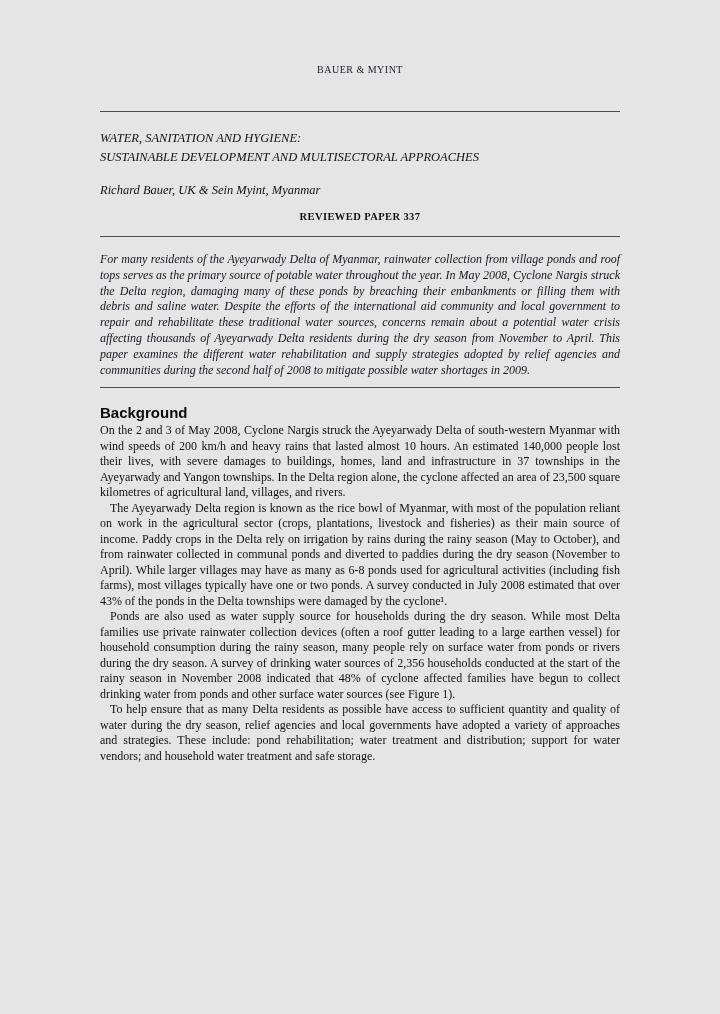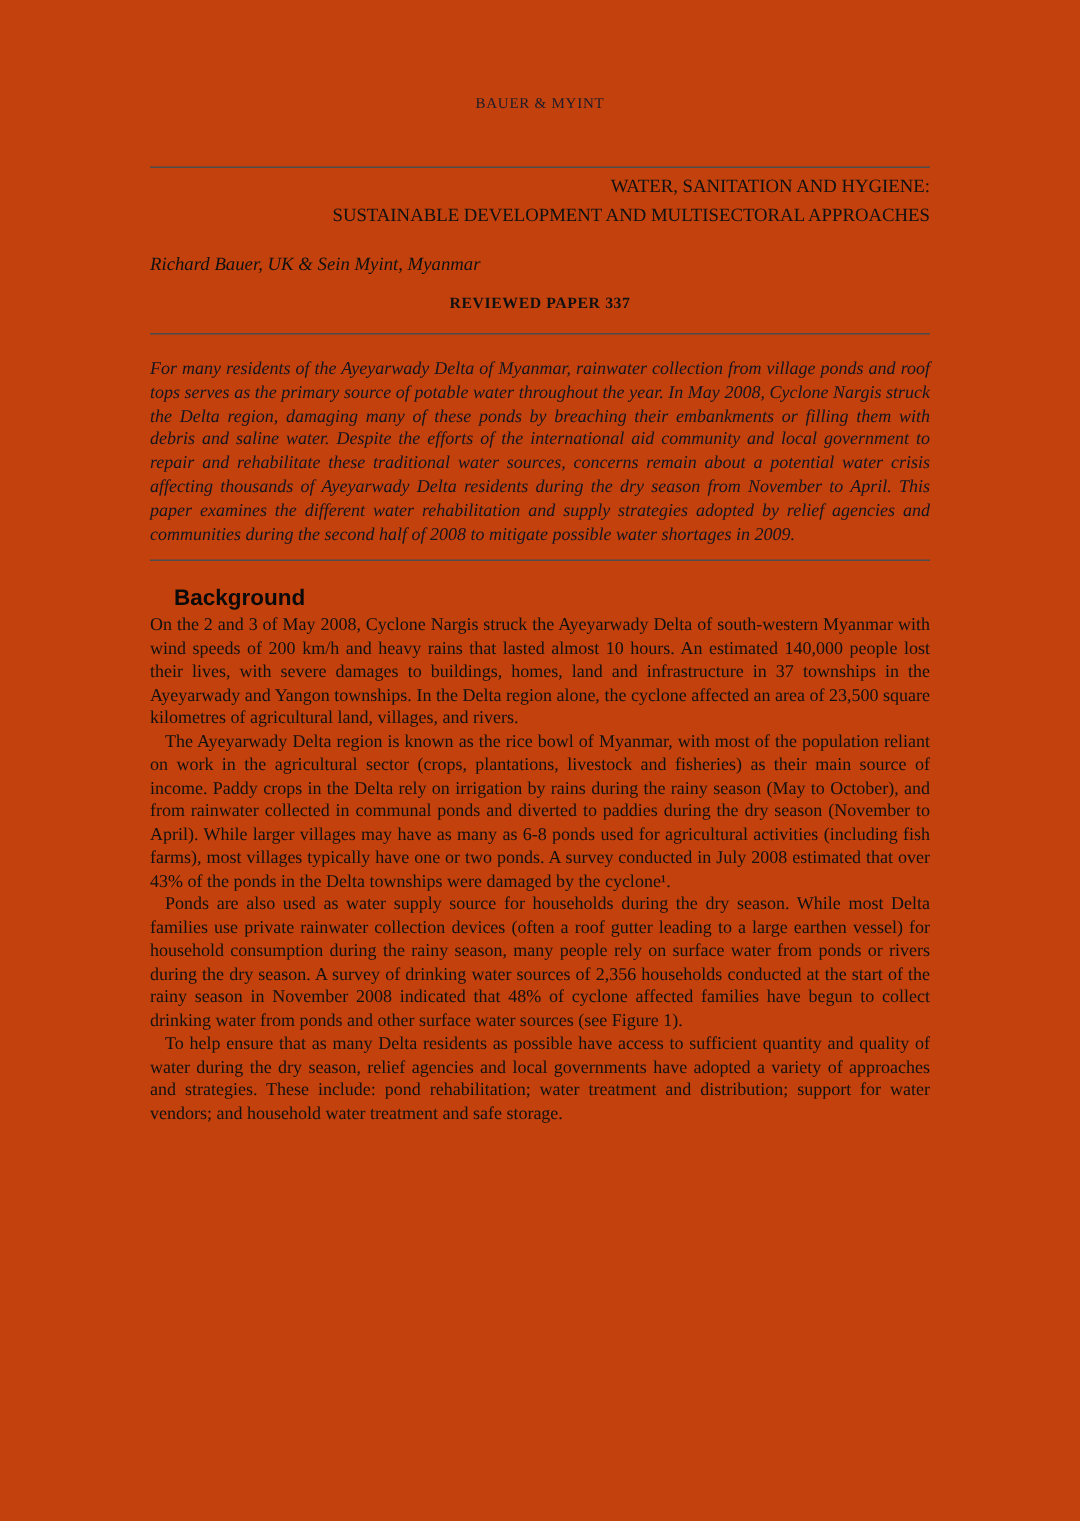"BAUER & MYINT" .page { background: #c2410c -> #e5e5e5 }
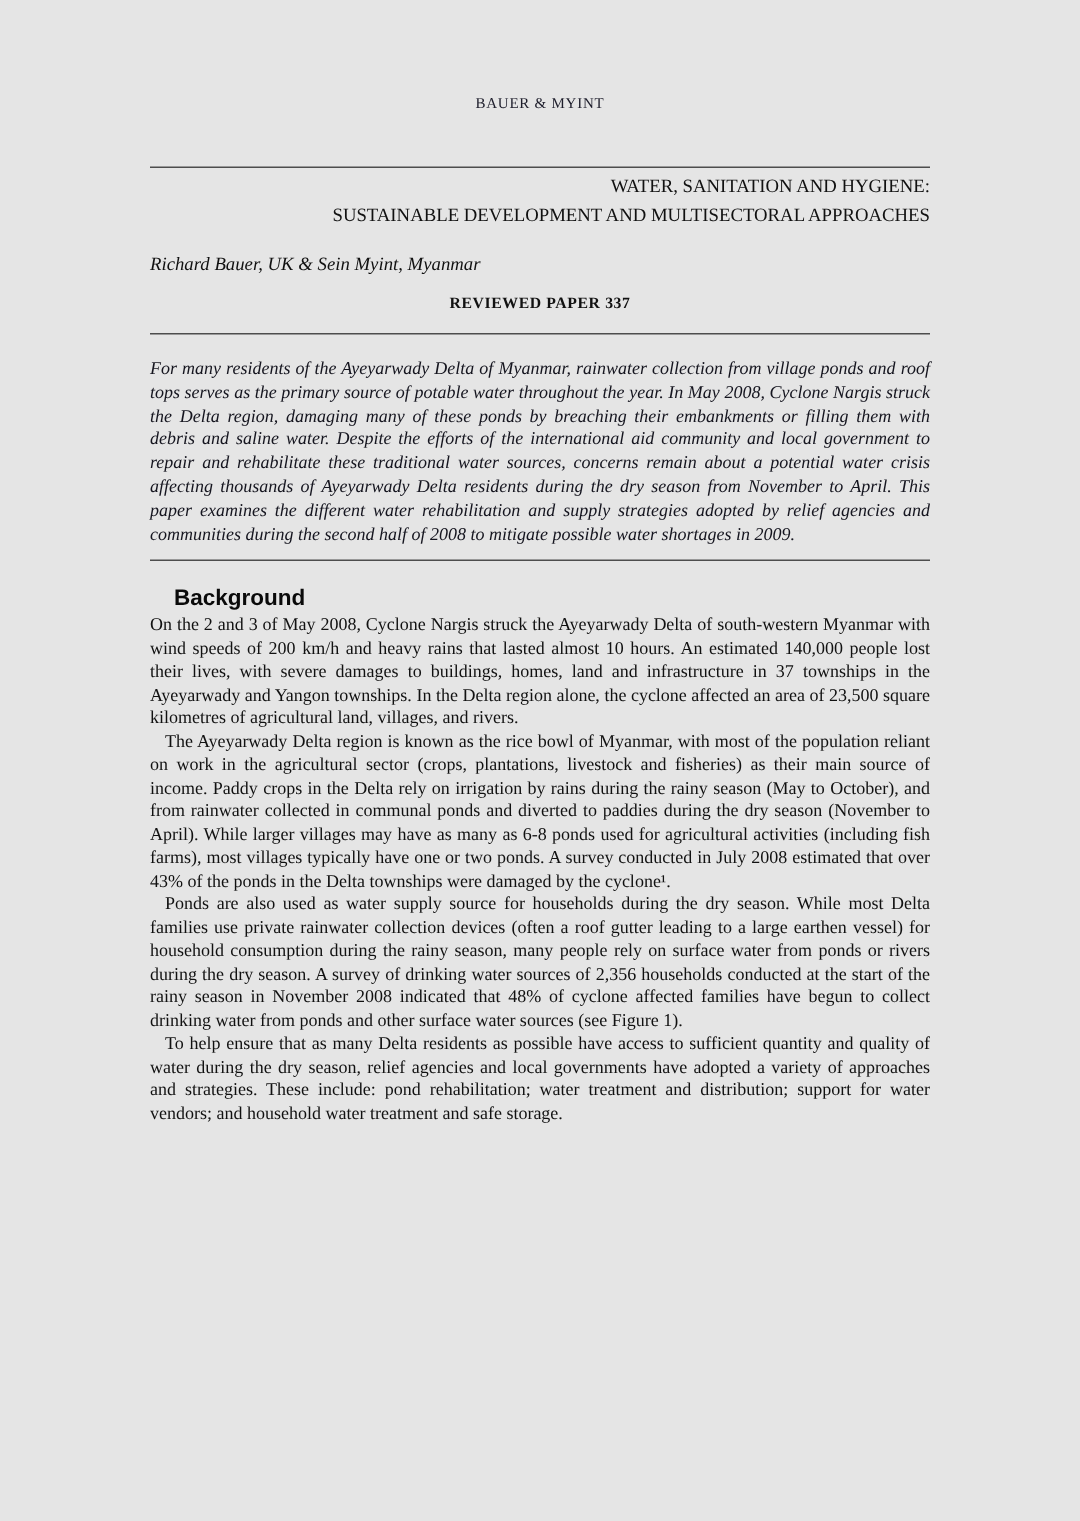"WATER, SANITATION AND HYGIENE:" .theme { font-style: none -> italic; margin-top: 3px -> 17px; text-align: right -> left }
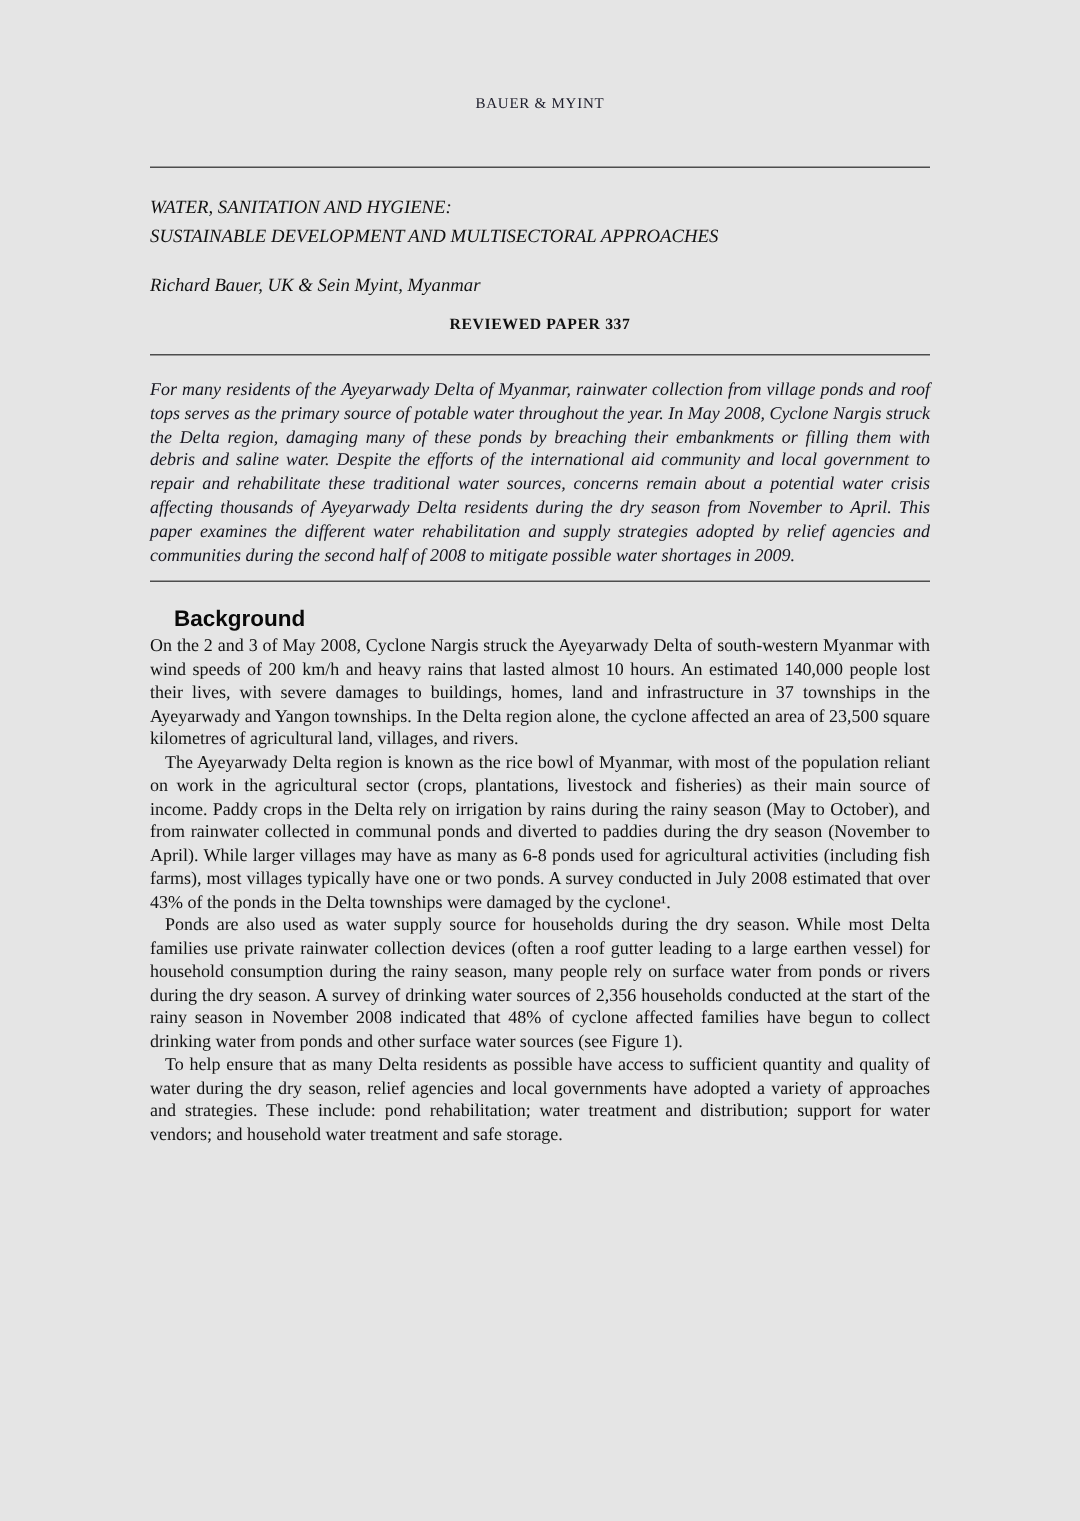"Background" .section-heading { margin: 16px 0 2px 16px -> 16px 0 2px 0 }
